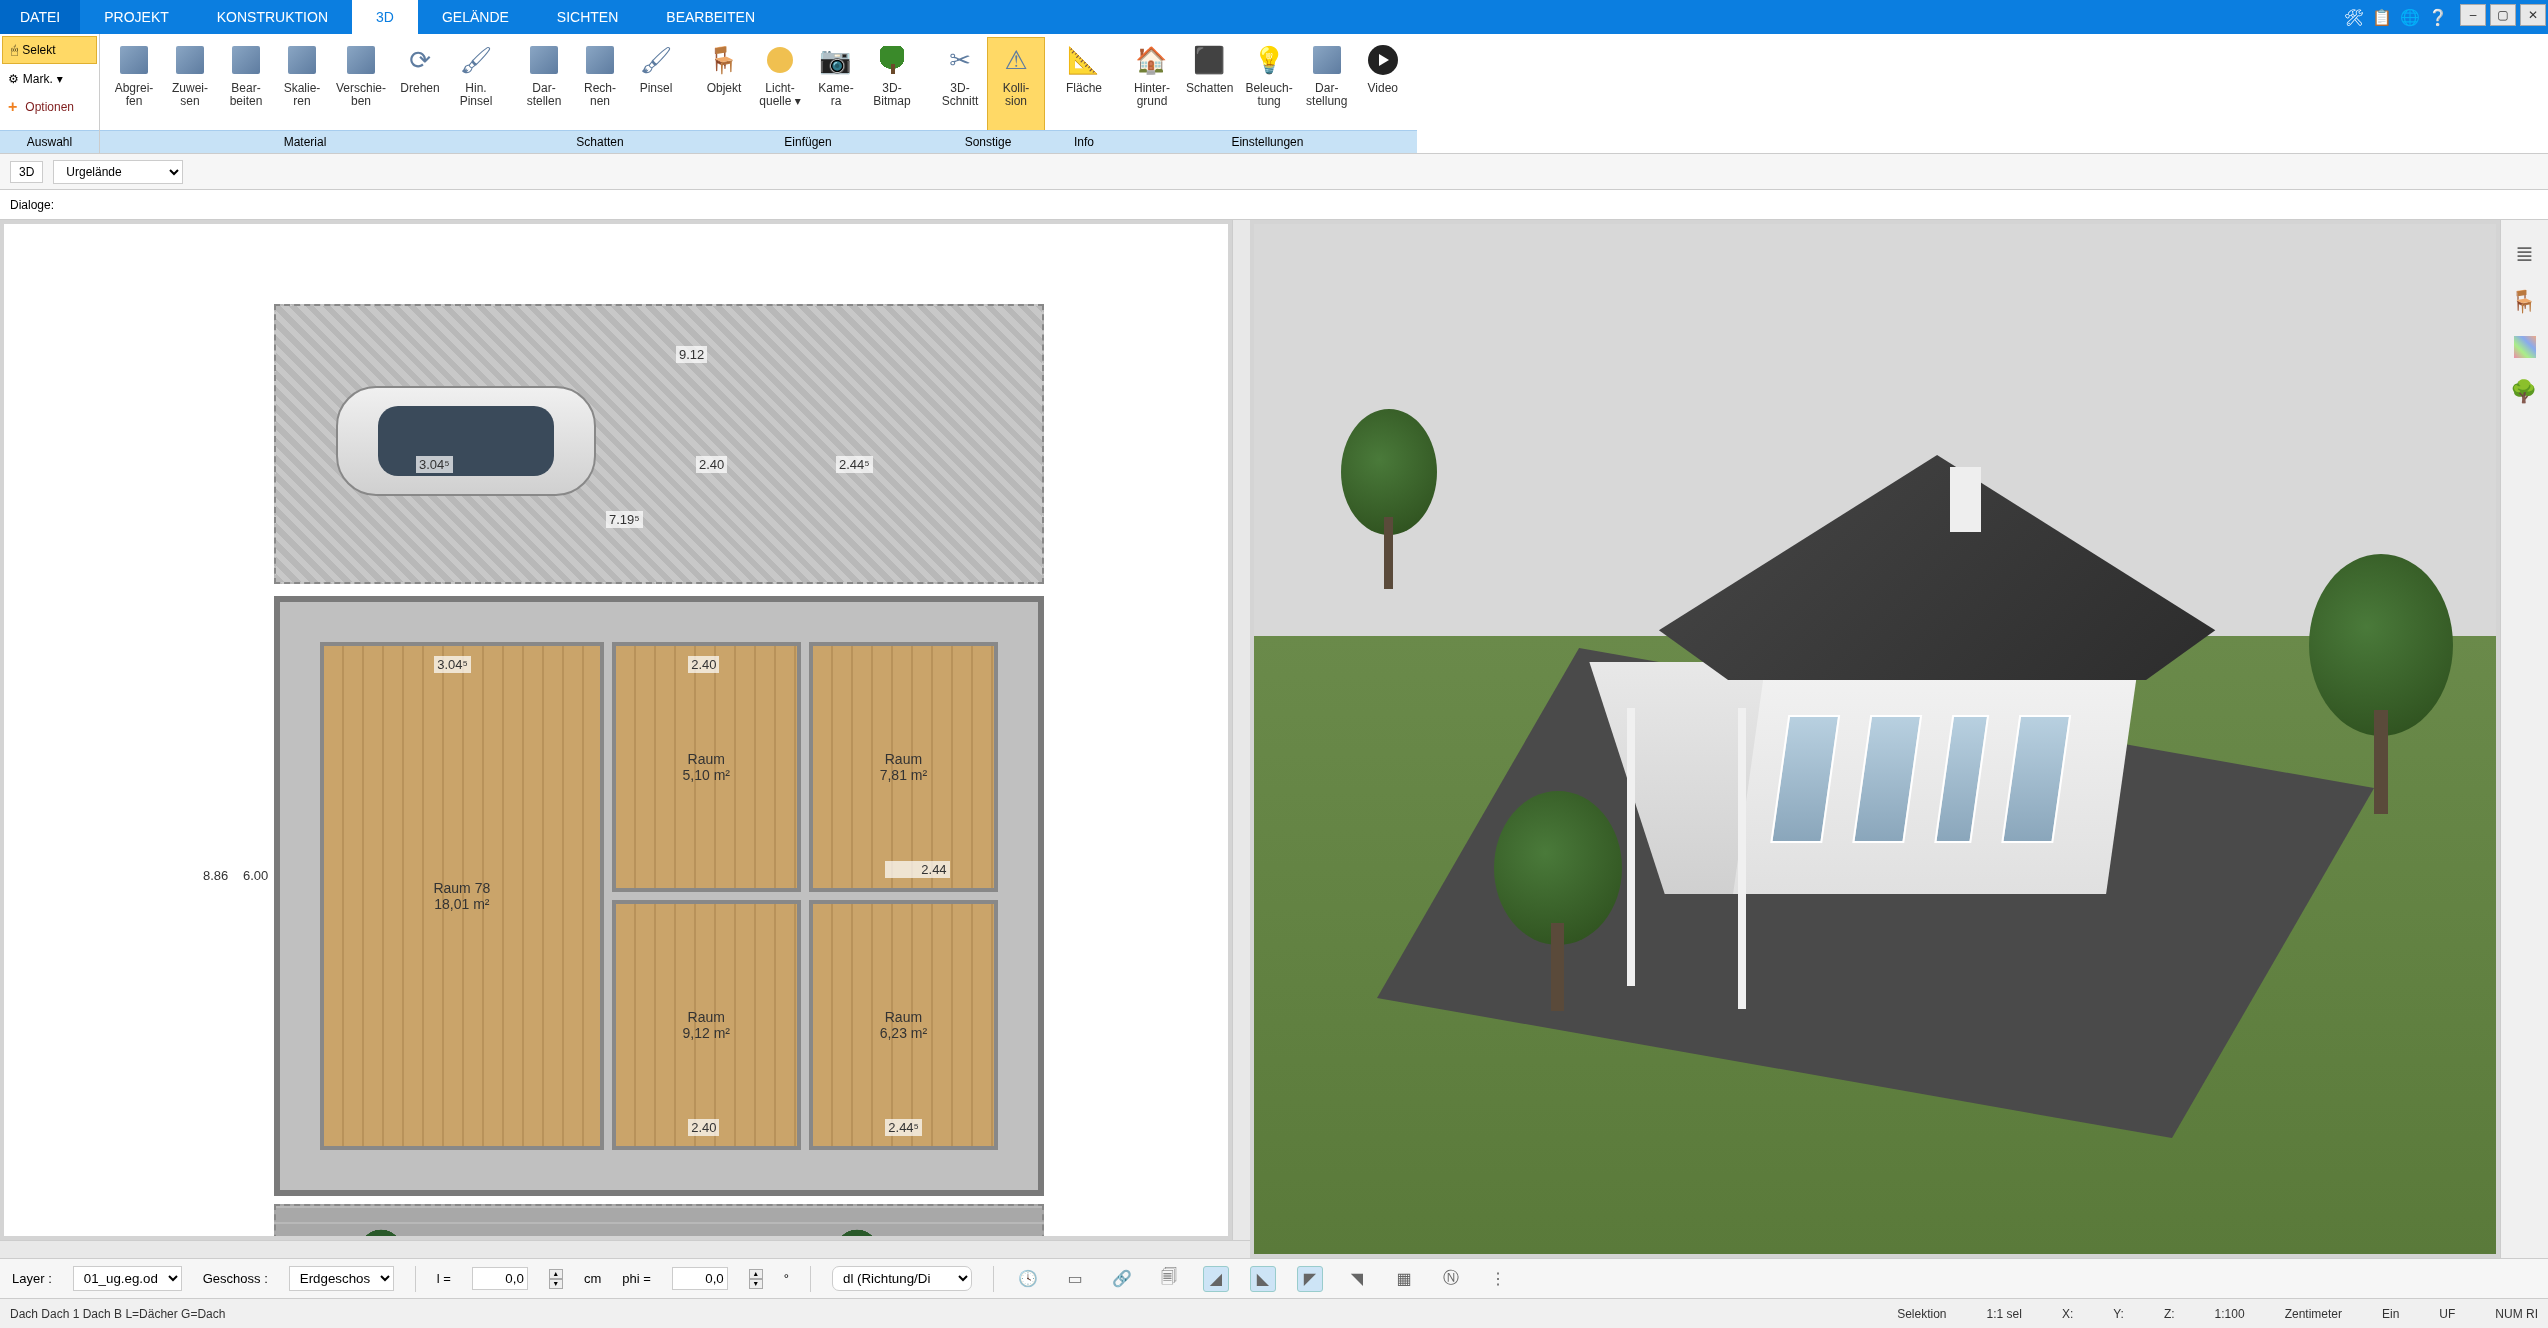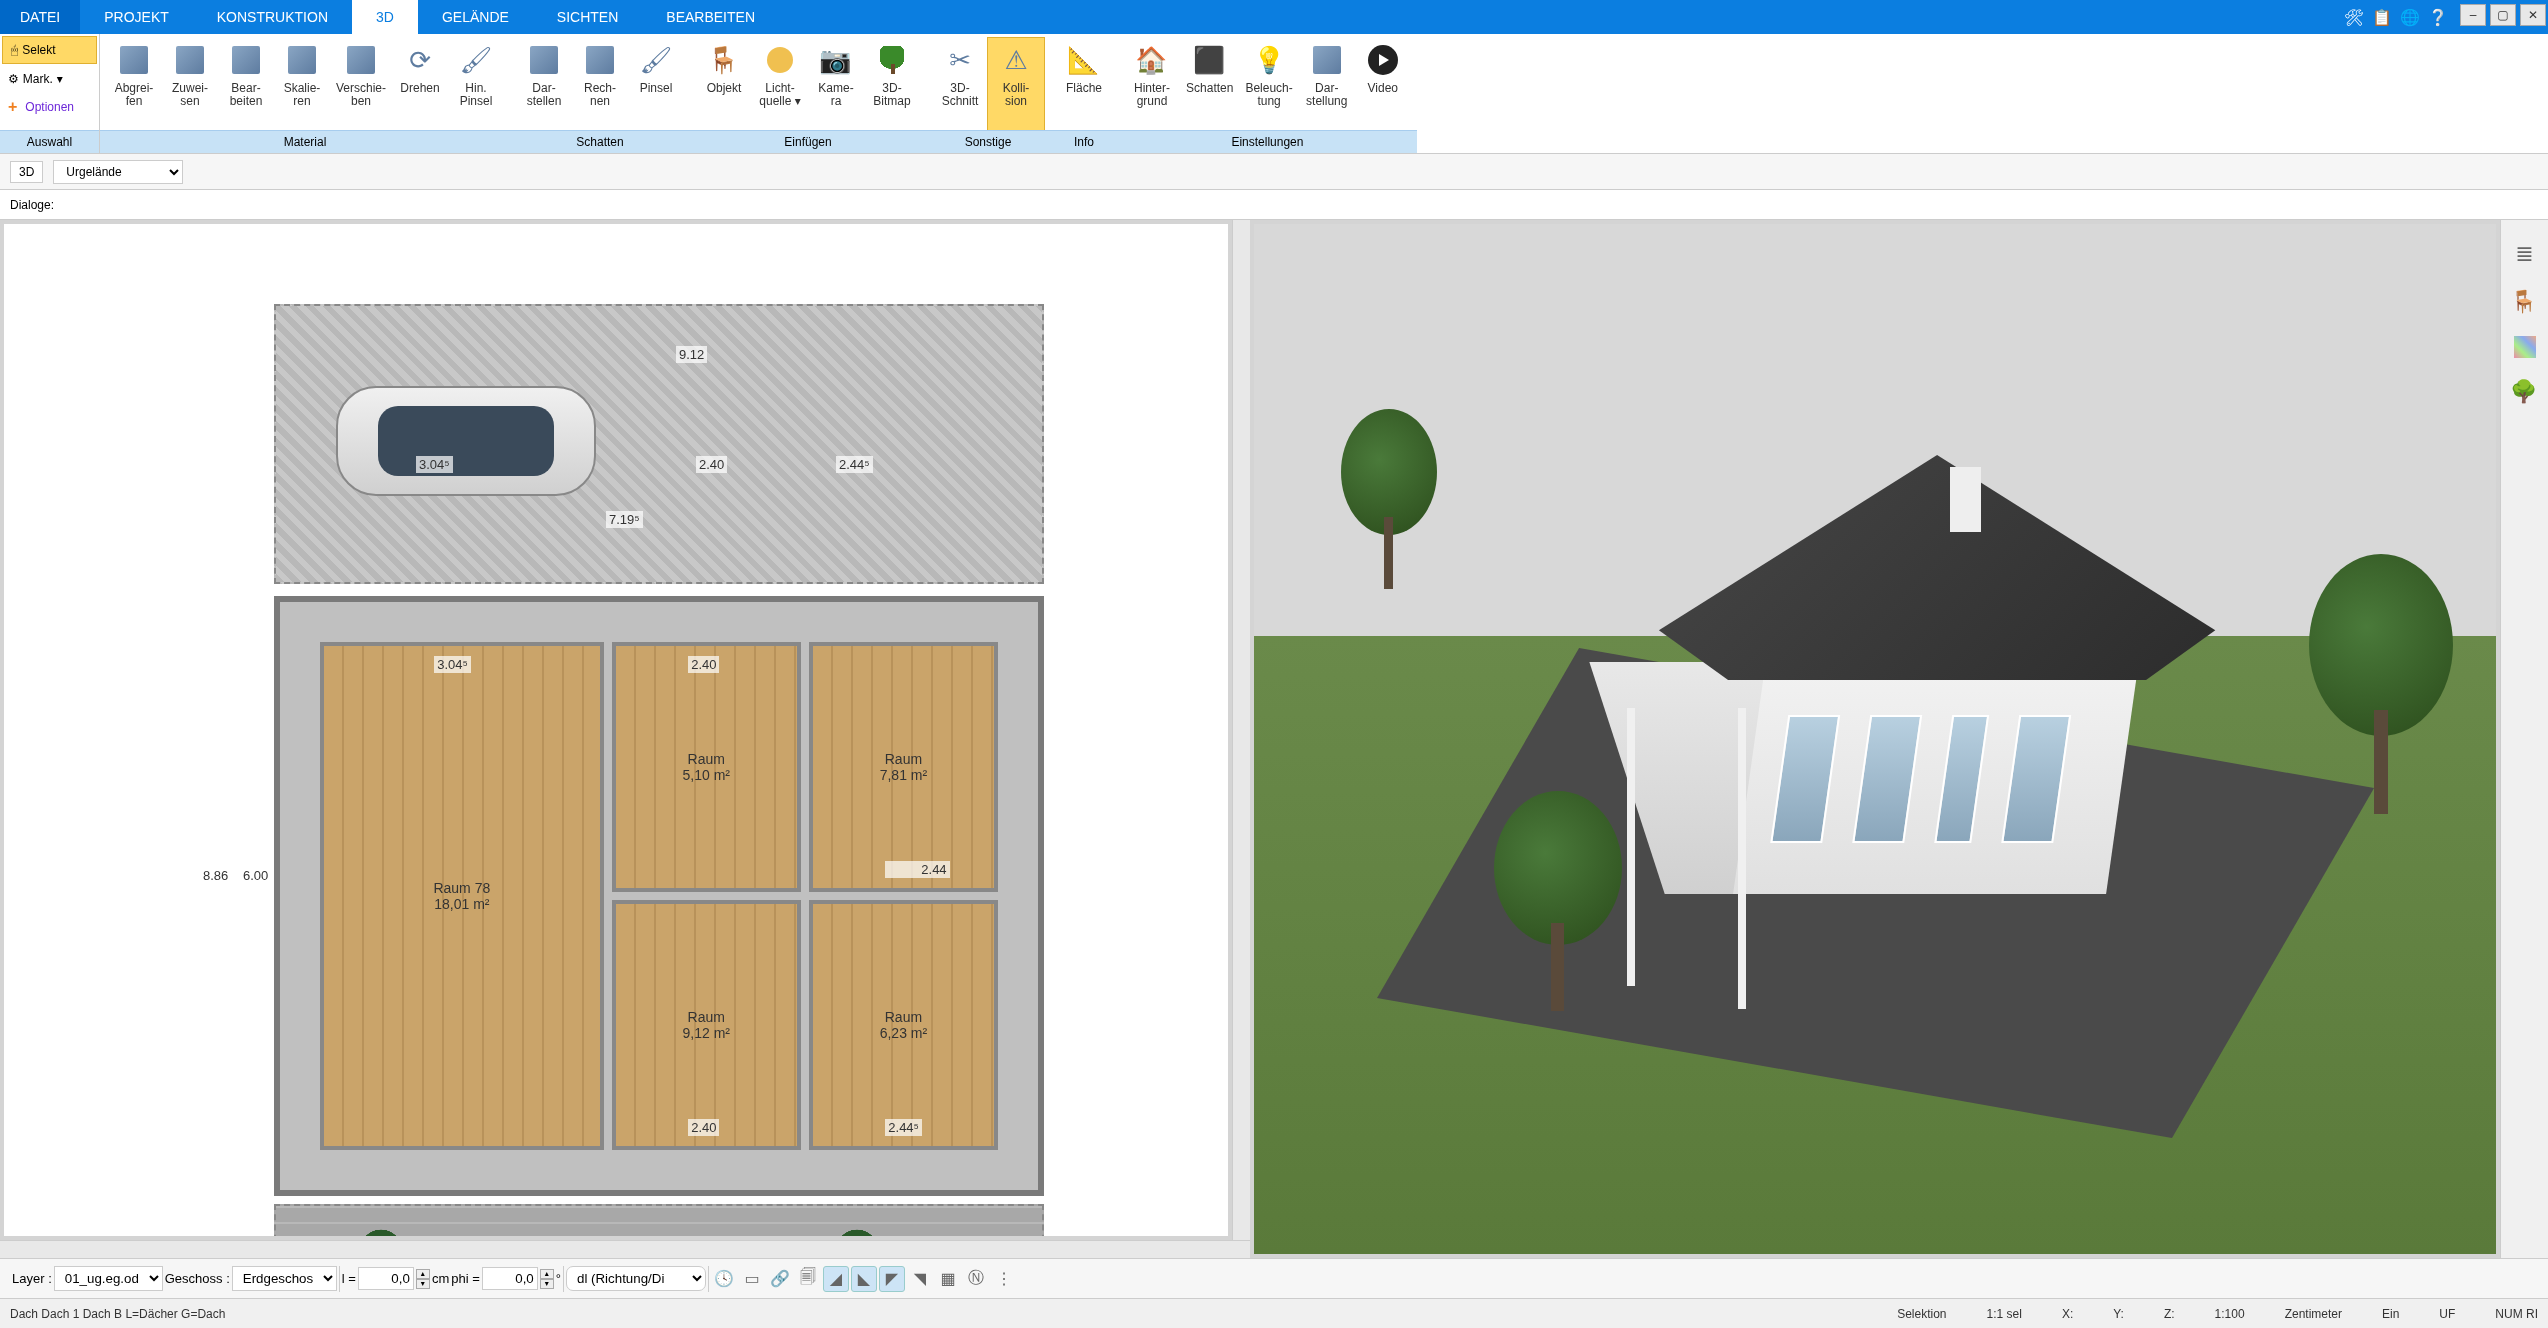"Optionen" .rl-item.opt { color: #6d28d9 -> #7f1d1d }
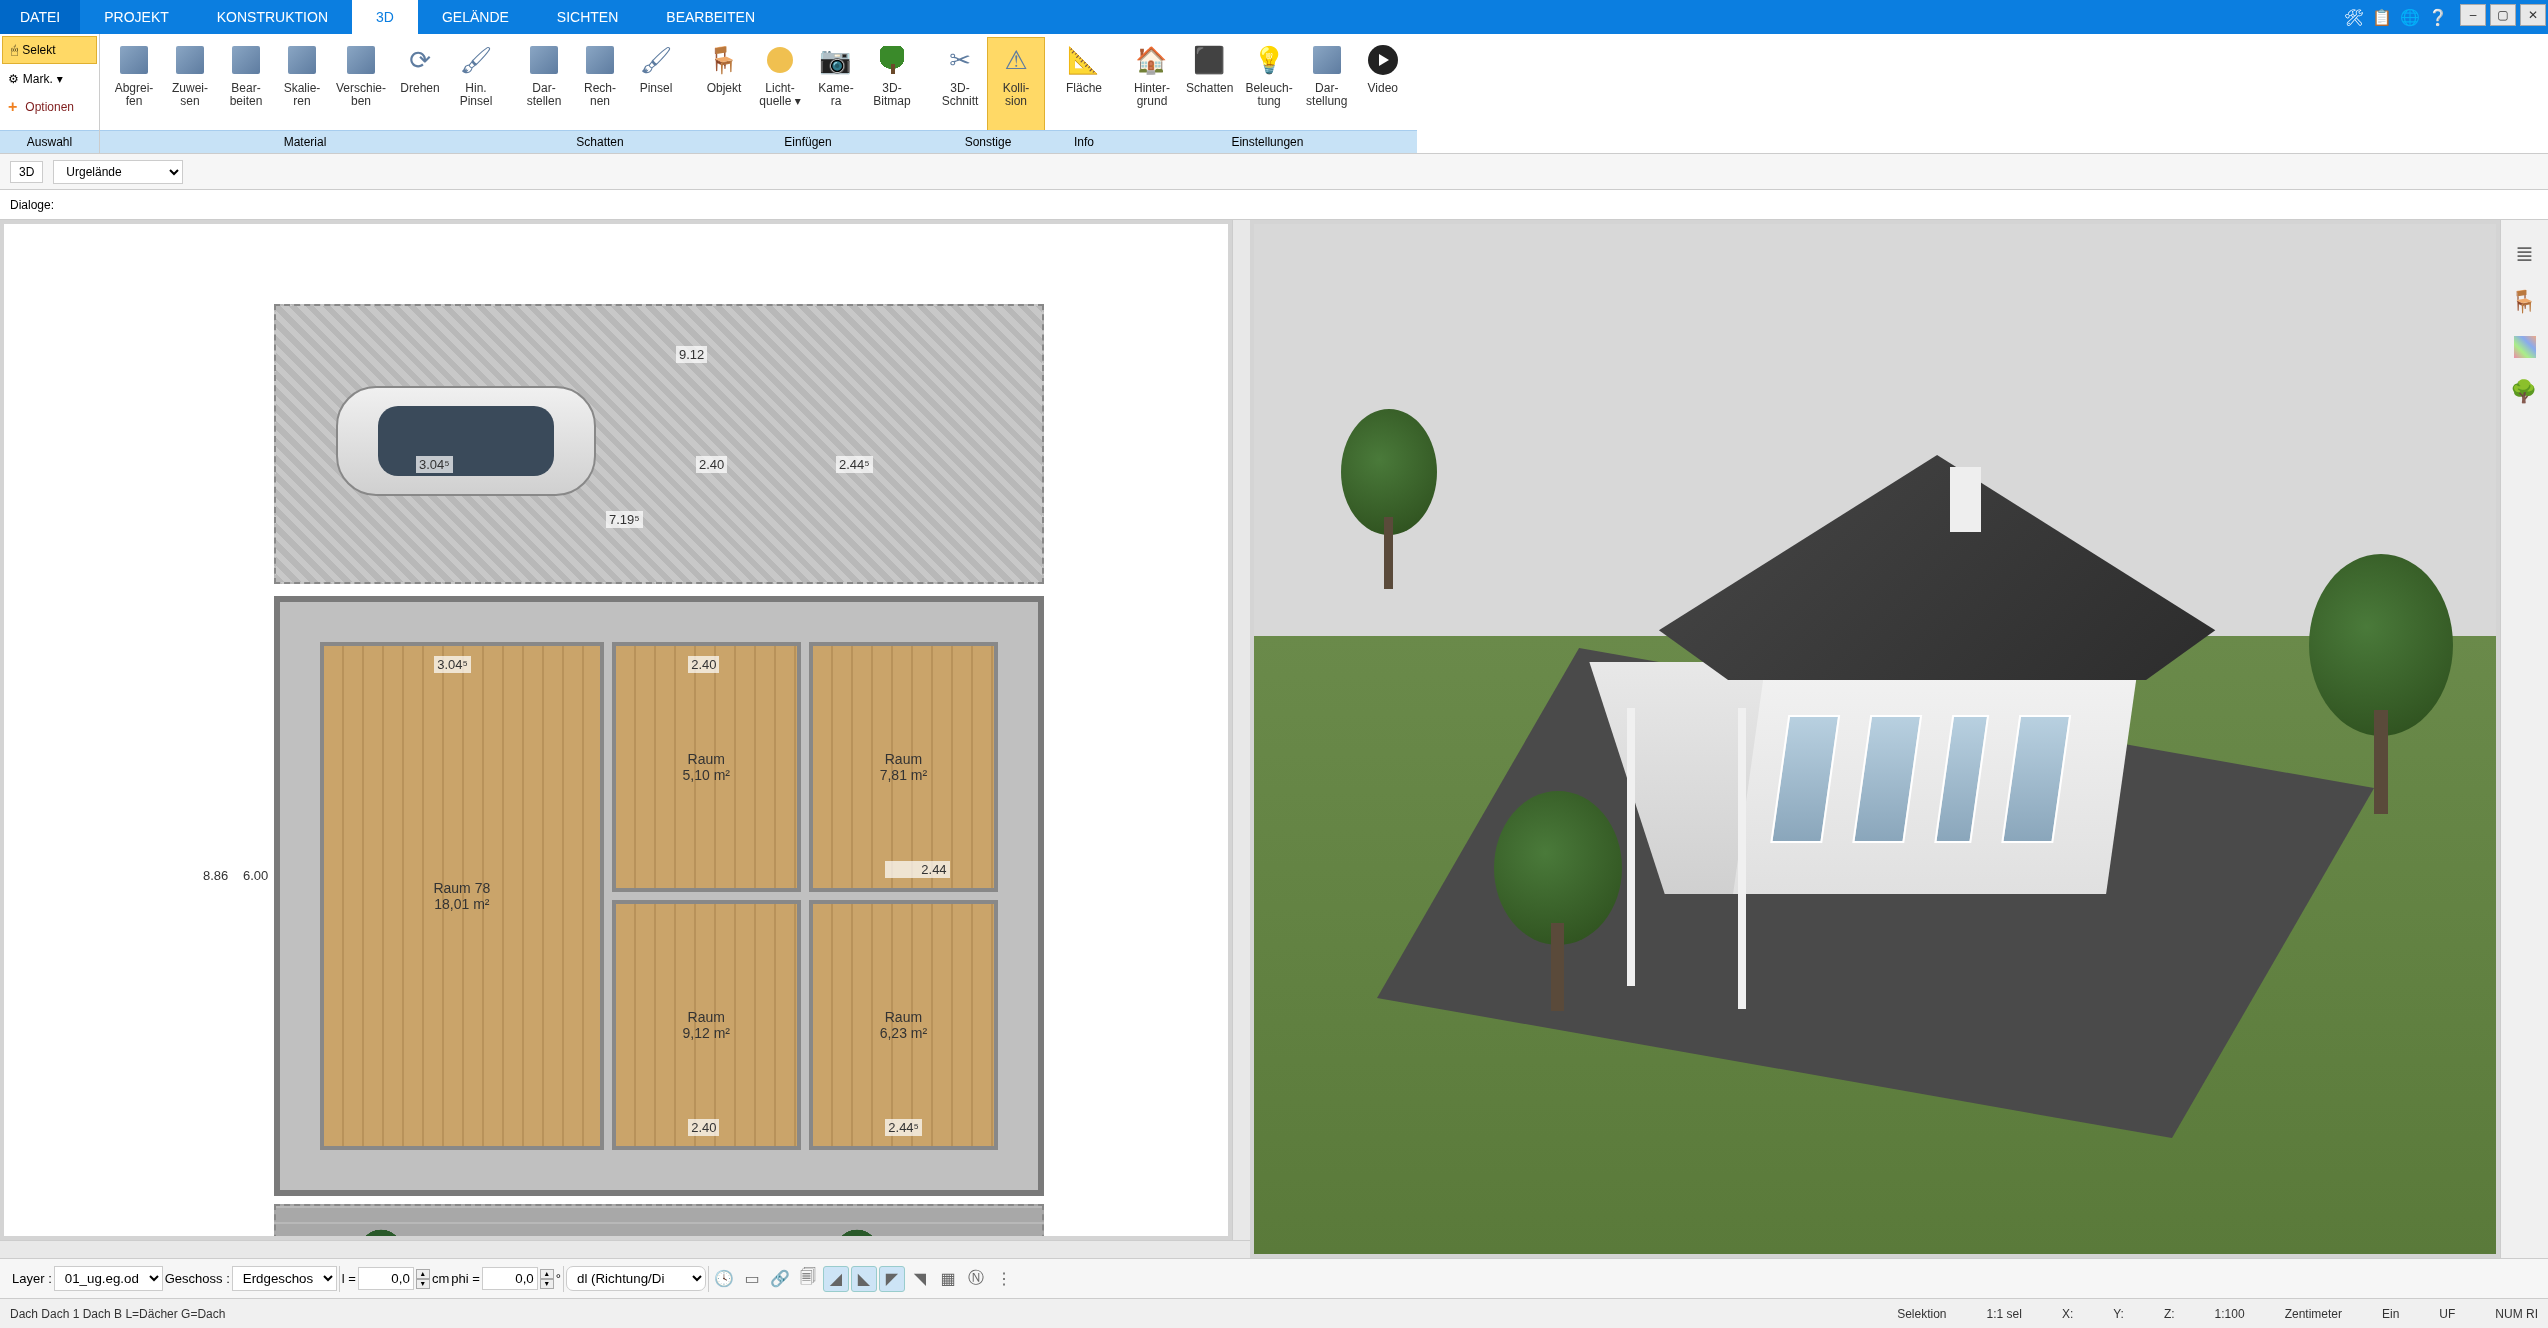"Layer :" .bottom-bar { gap: 2px -> 21px }
